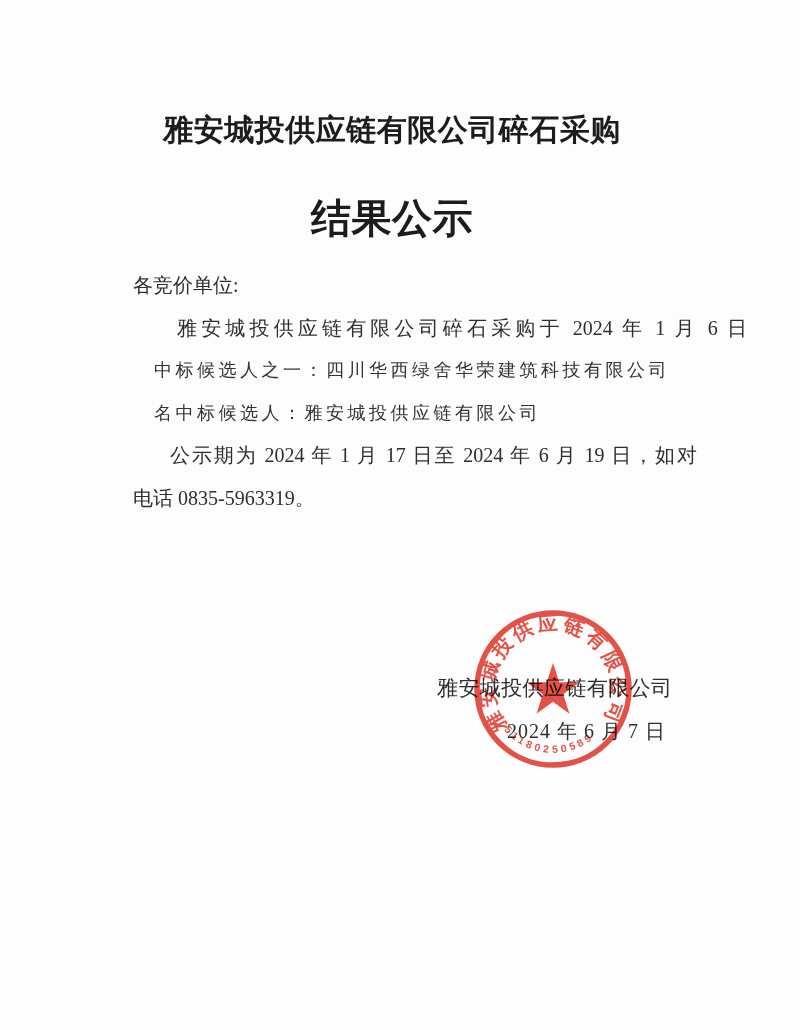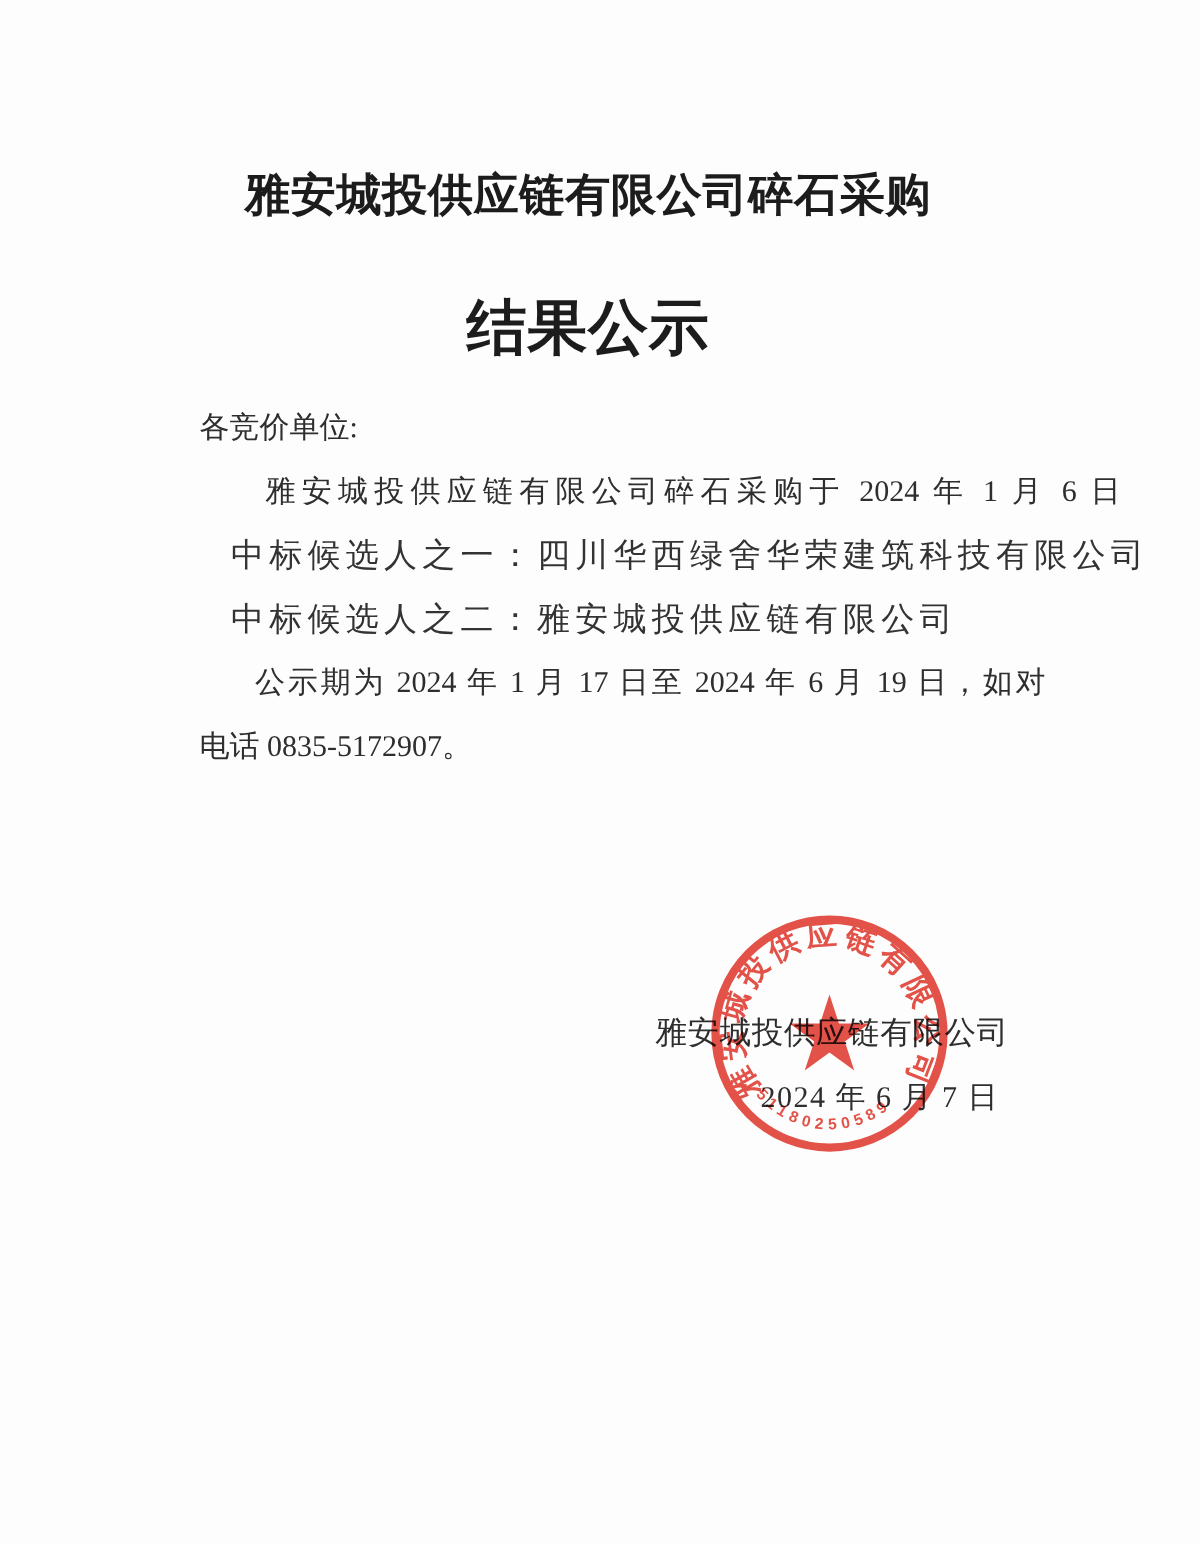"中标候选人之一：四川华西绿舍华荣建筑科技有限公司" .candidate { font-size: 22px -> 18px }
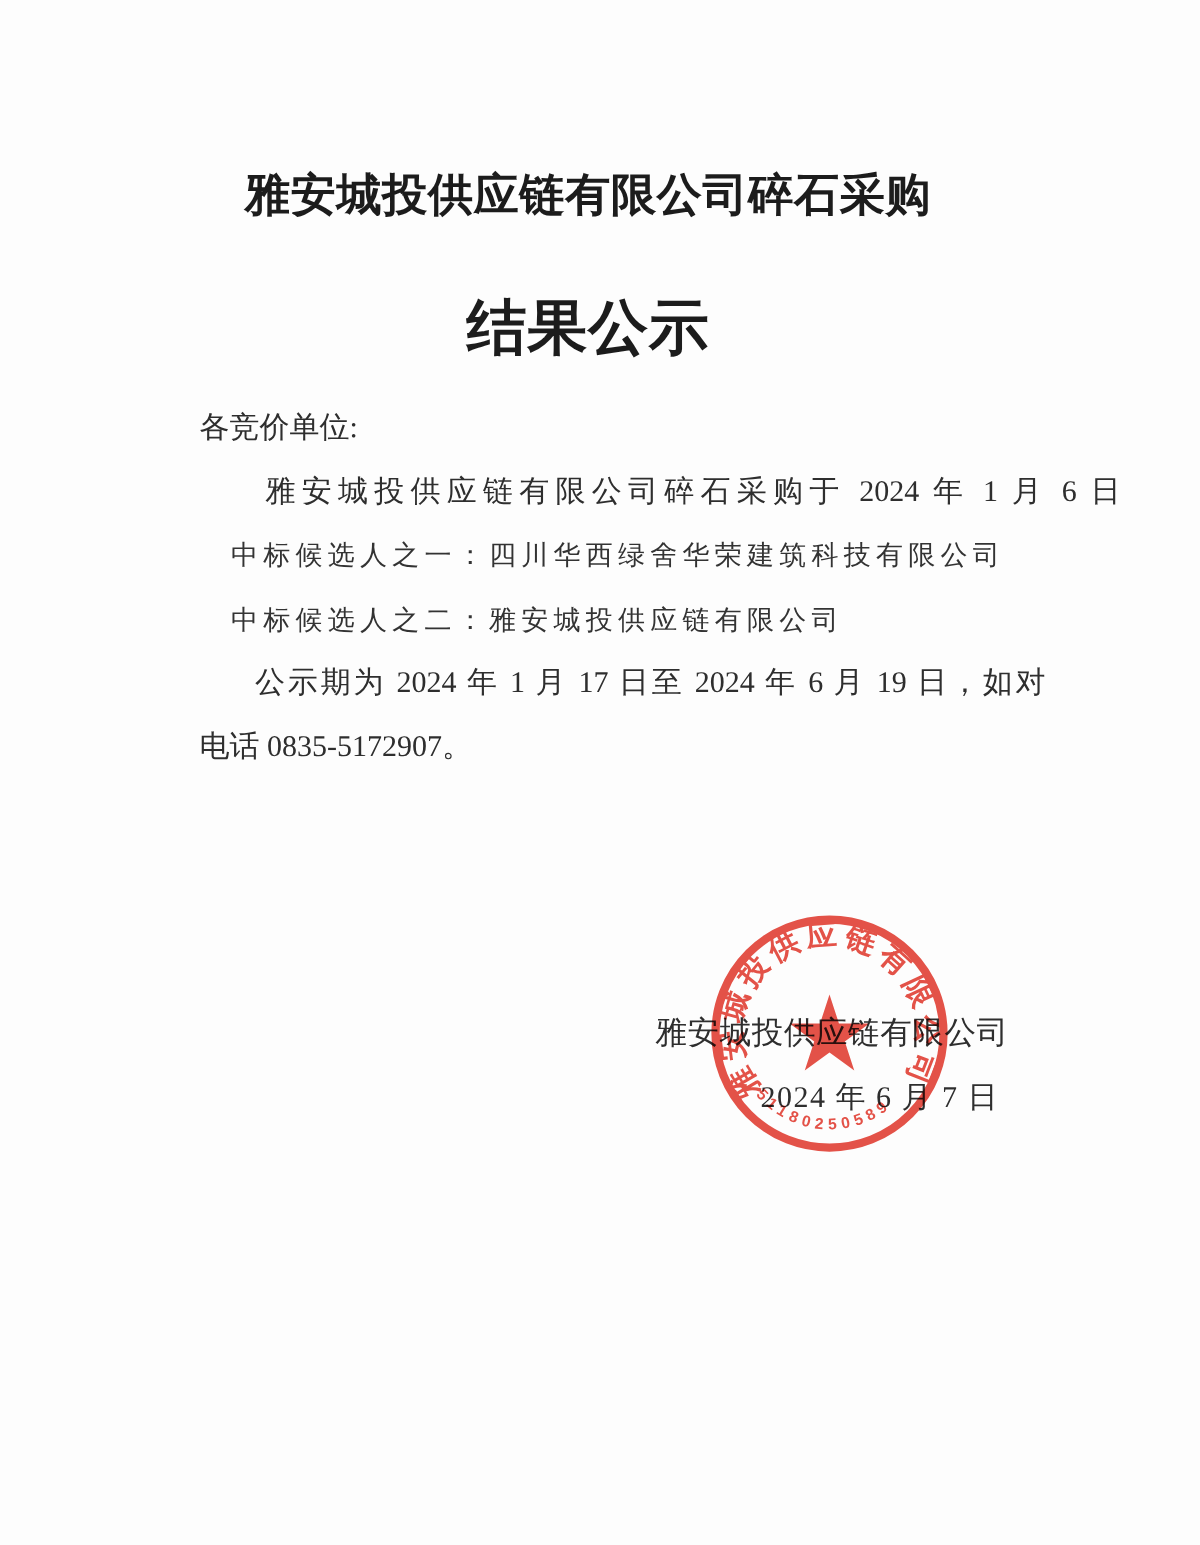"中标候选人之二：" span { text: 中标候选人之二 -> 名中标候选人 }
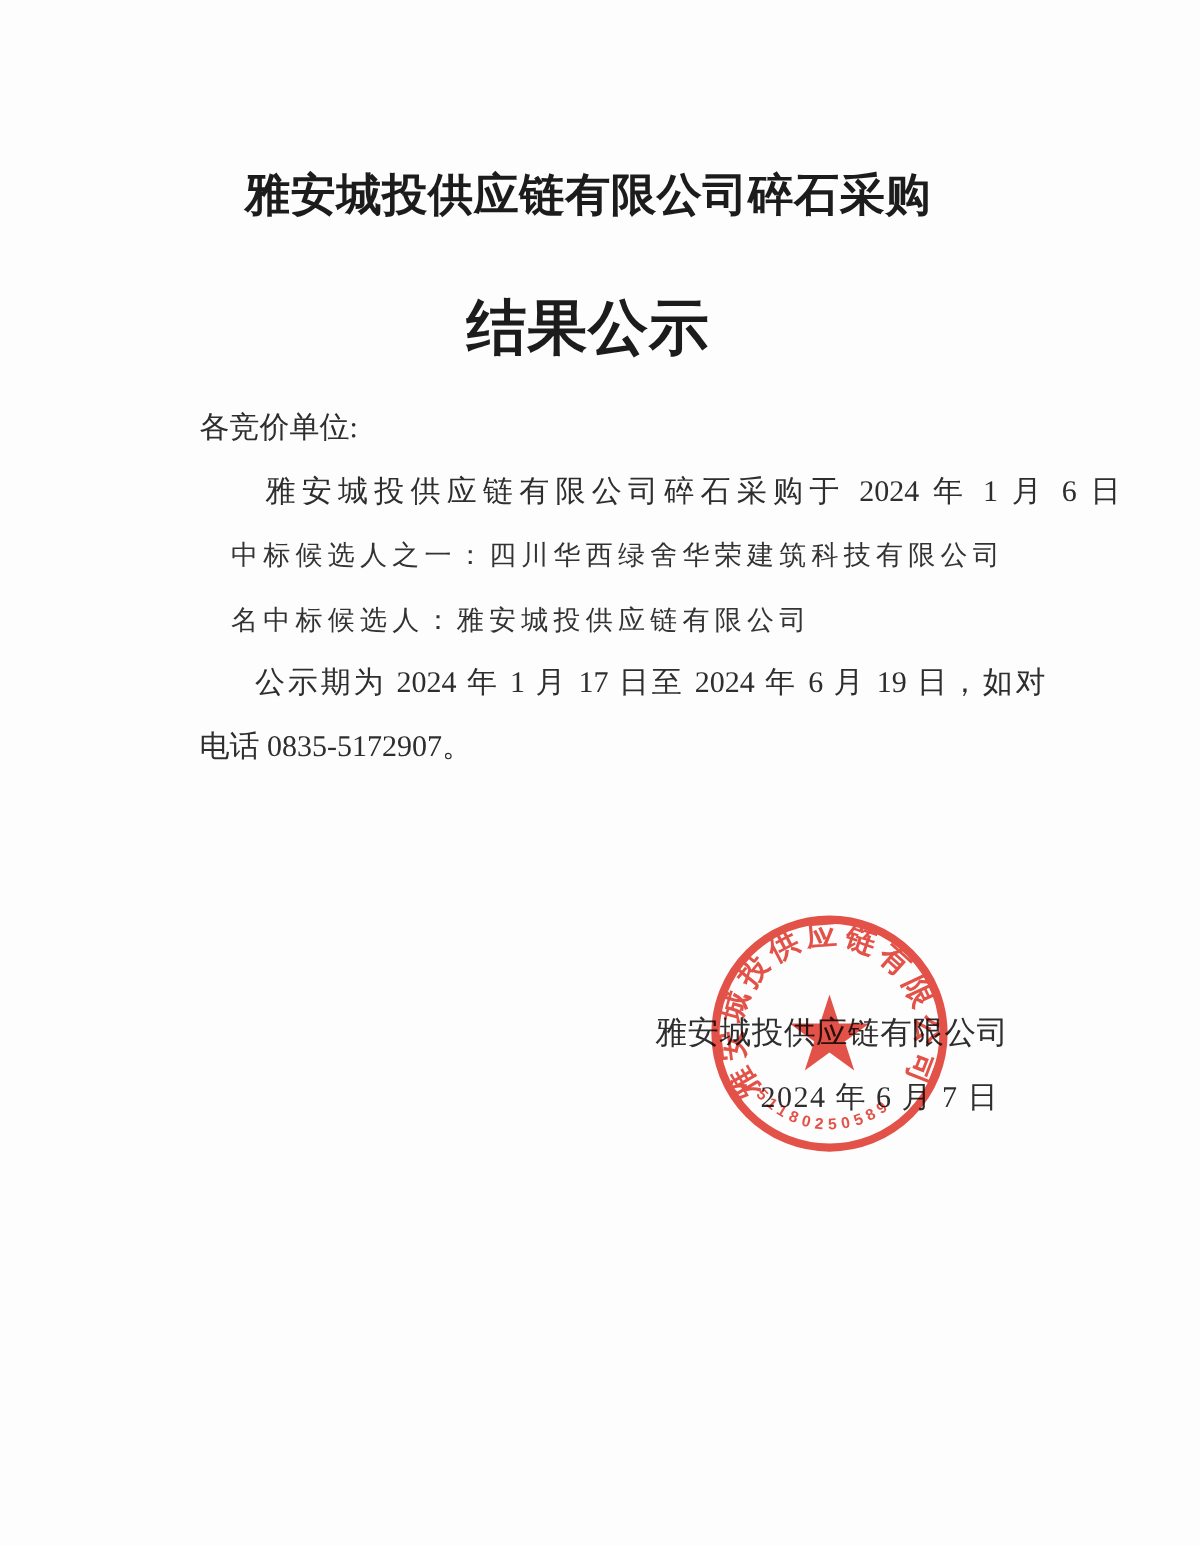"电话 0835-5172907。" div.line { text: 0835-5172907 -> 0835-5963319 }
